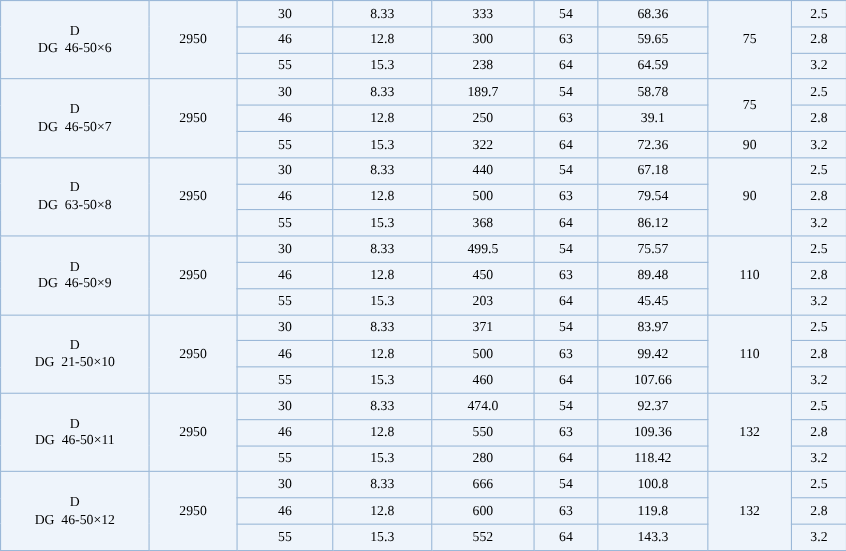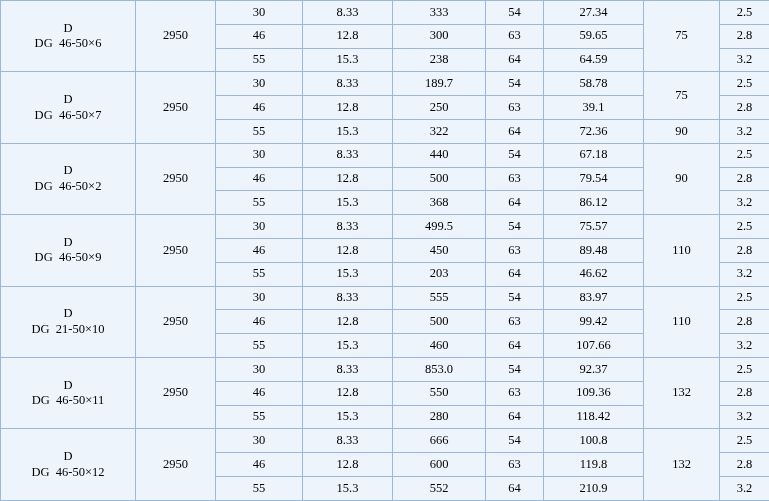"27.34" td { text: 27.34 -> 68.36 }
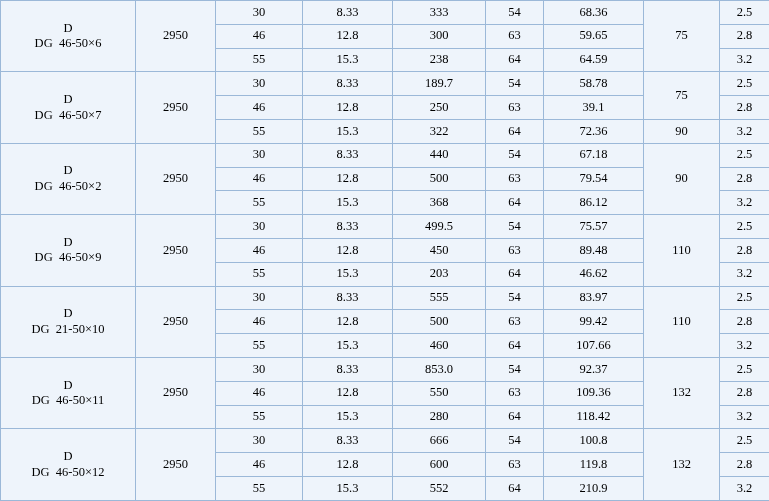"DG 46-50×2" span.line2 { text: 46-50×2 -> 63-50×8 }
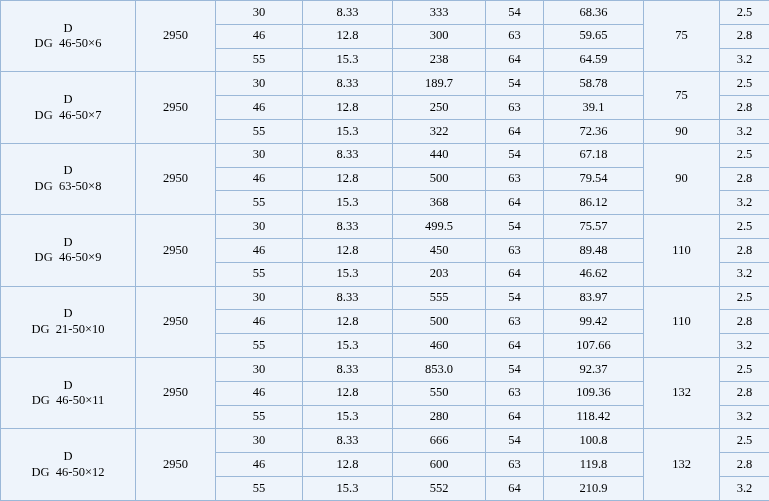"46.62" td { text: 46.62 -> 45.45 }
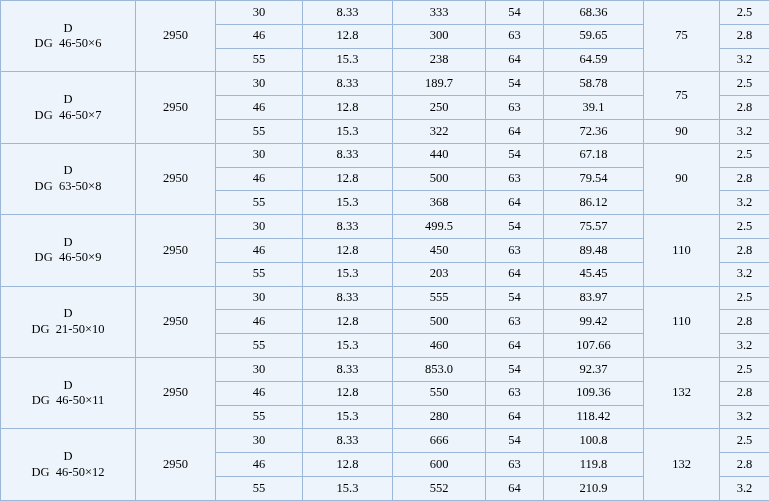"555" td { text: 555 -> 371 }
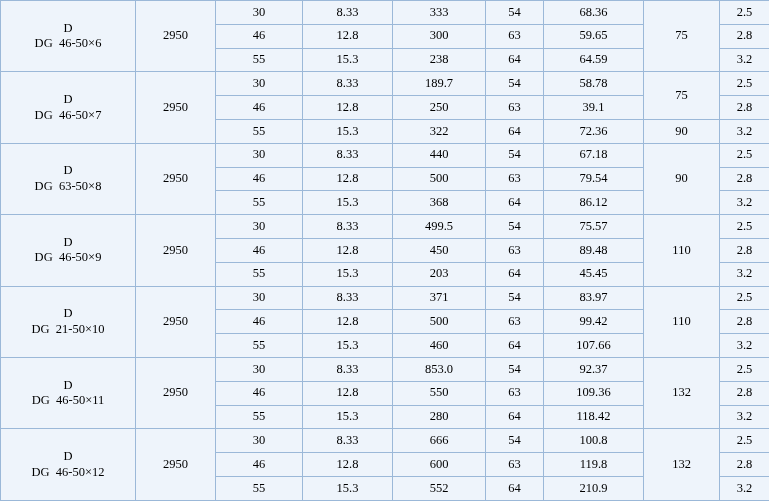"853.0" td { text: 853.0 -> 474.0 }
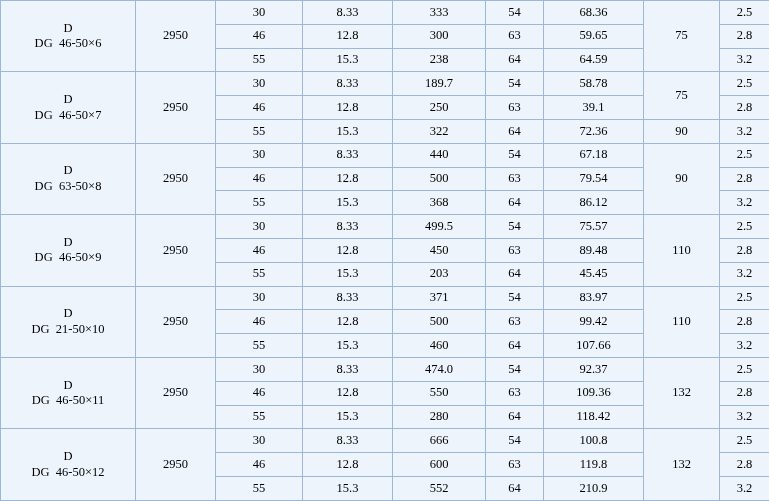"210.9" td { text: 210.9 -> 143.3 }
